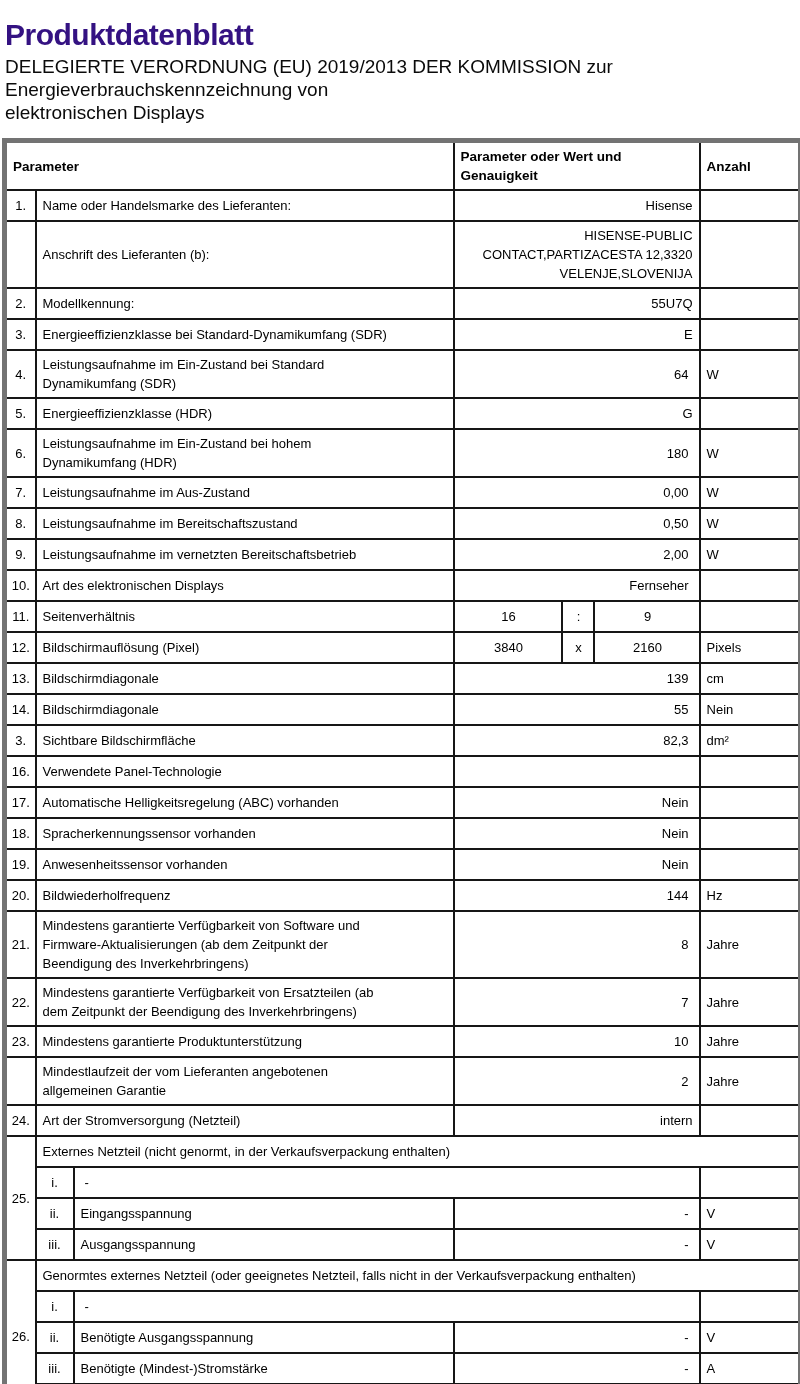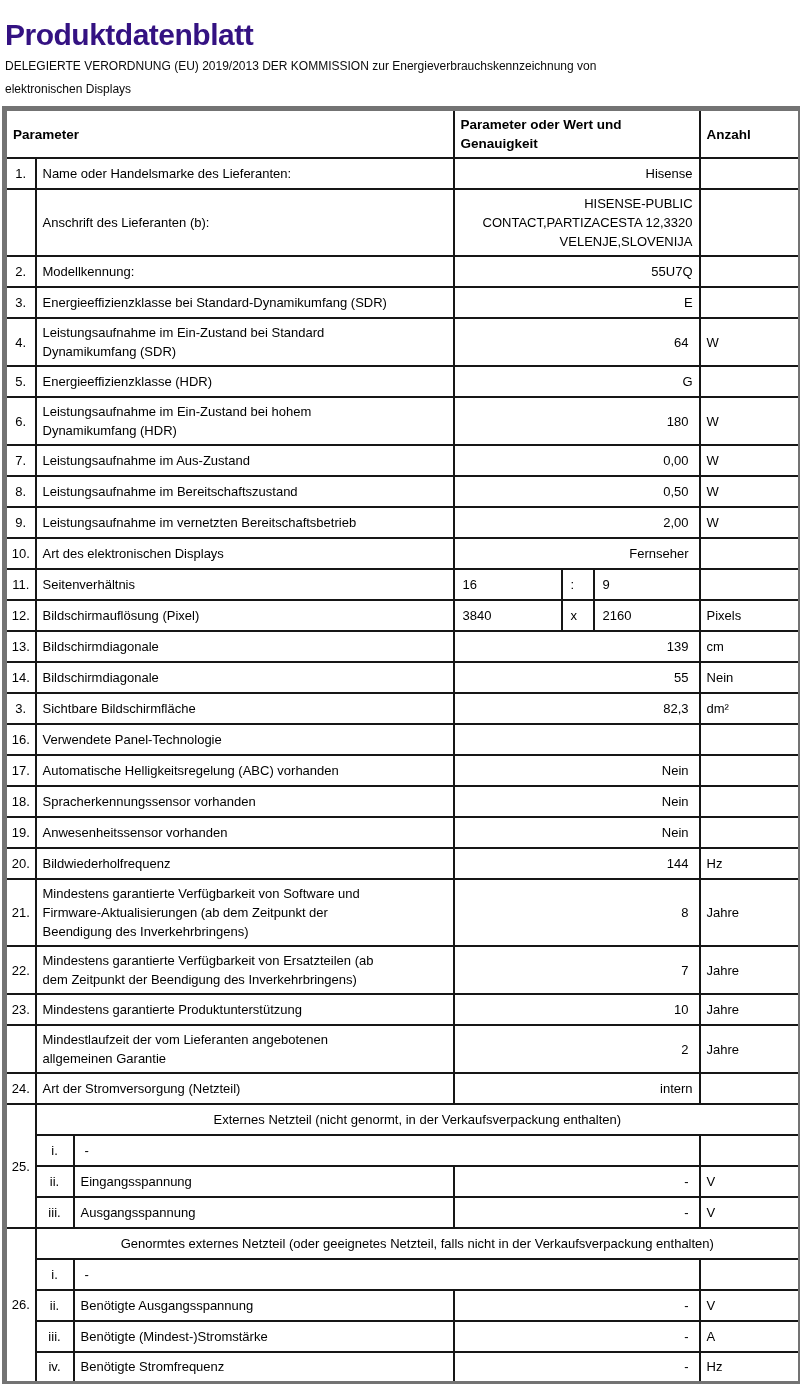"DELEGIERTE VERORDNUNG (EU) 2019/2013 DER" .subtitle { font-size: 12px -> 19px; margin: 0 0 5px 3px -> 0 0 14px 3px }
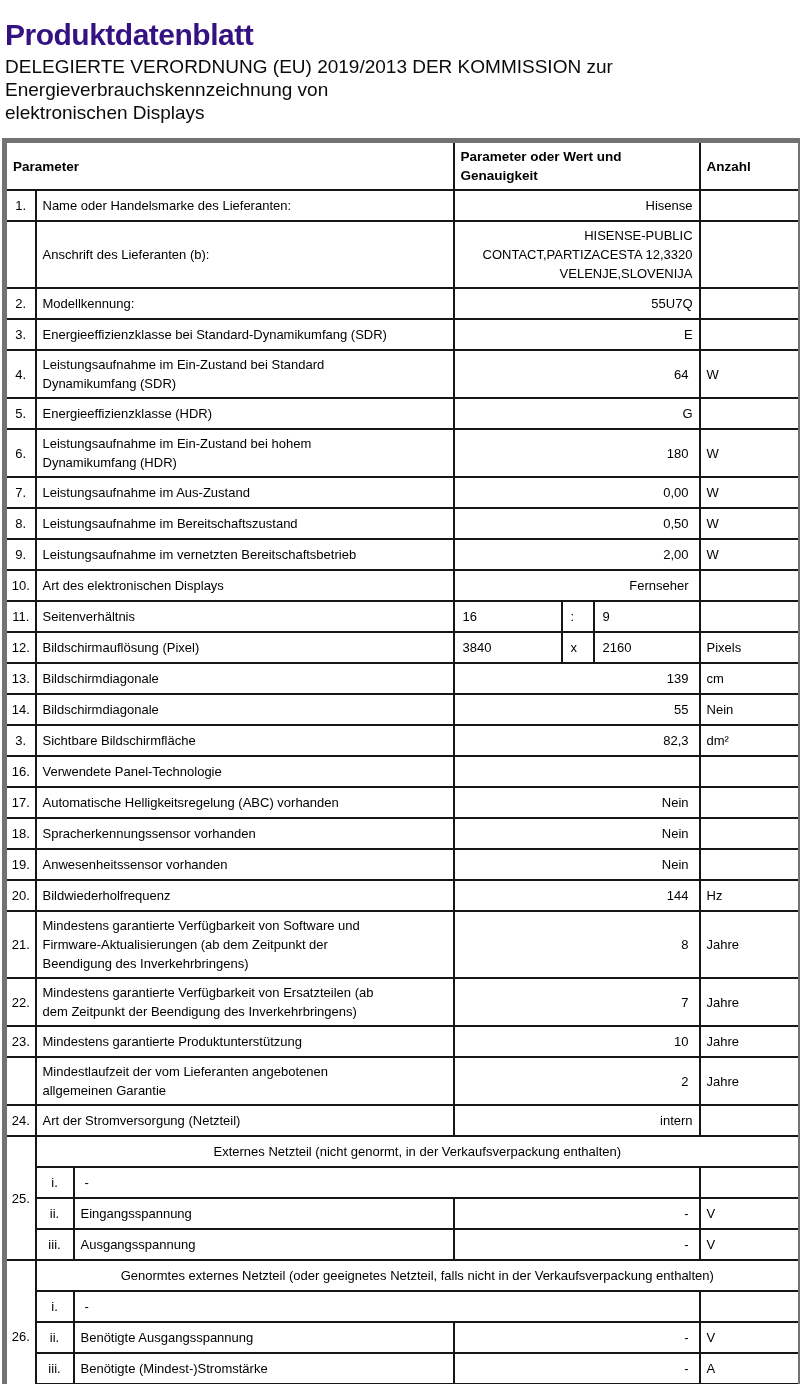"16" td.c-v1, td.c-sep, td.c-v2 { text-align: left -> center }
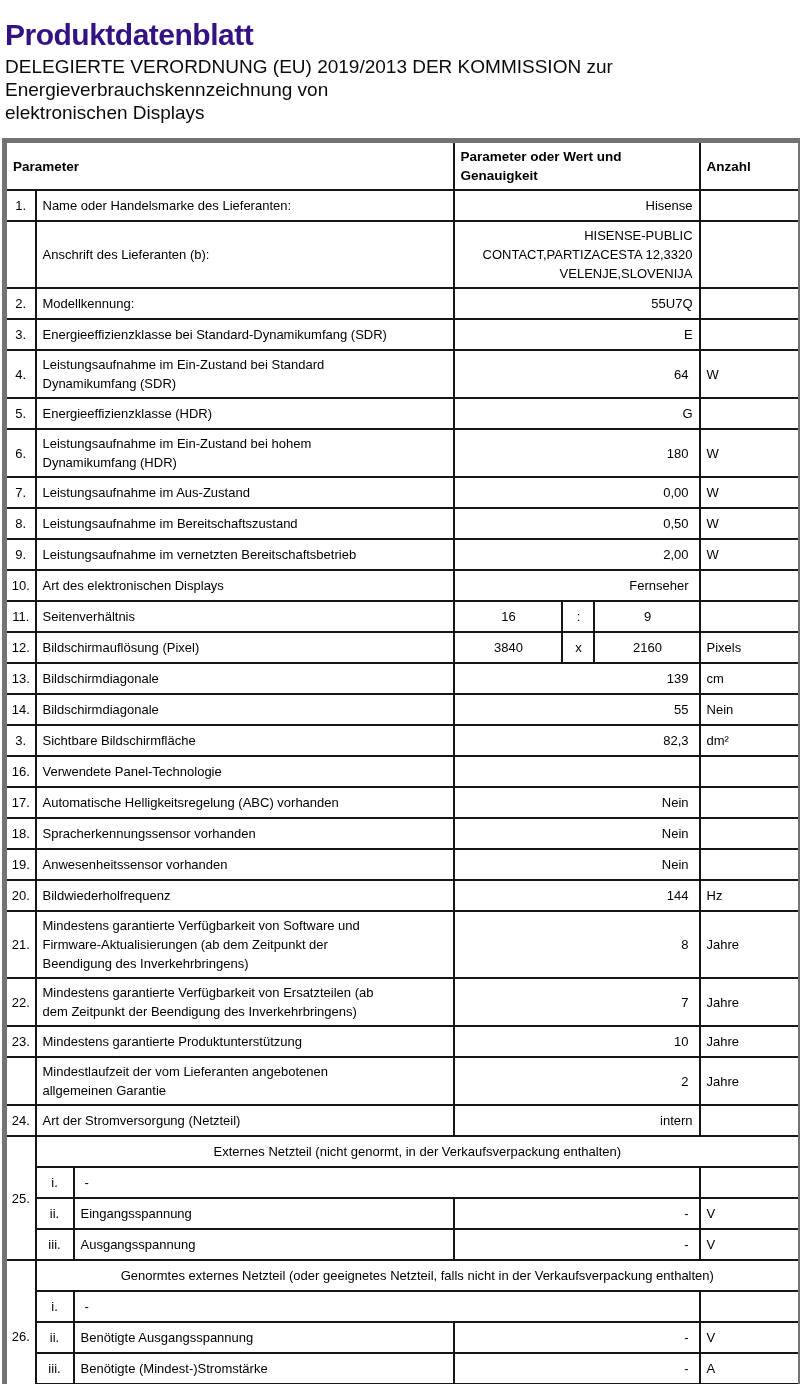"Externes Netzteil (nicht genormt, in" td.c-section { text-align: center -> left }
